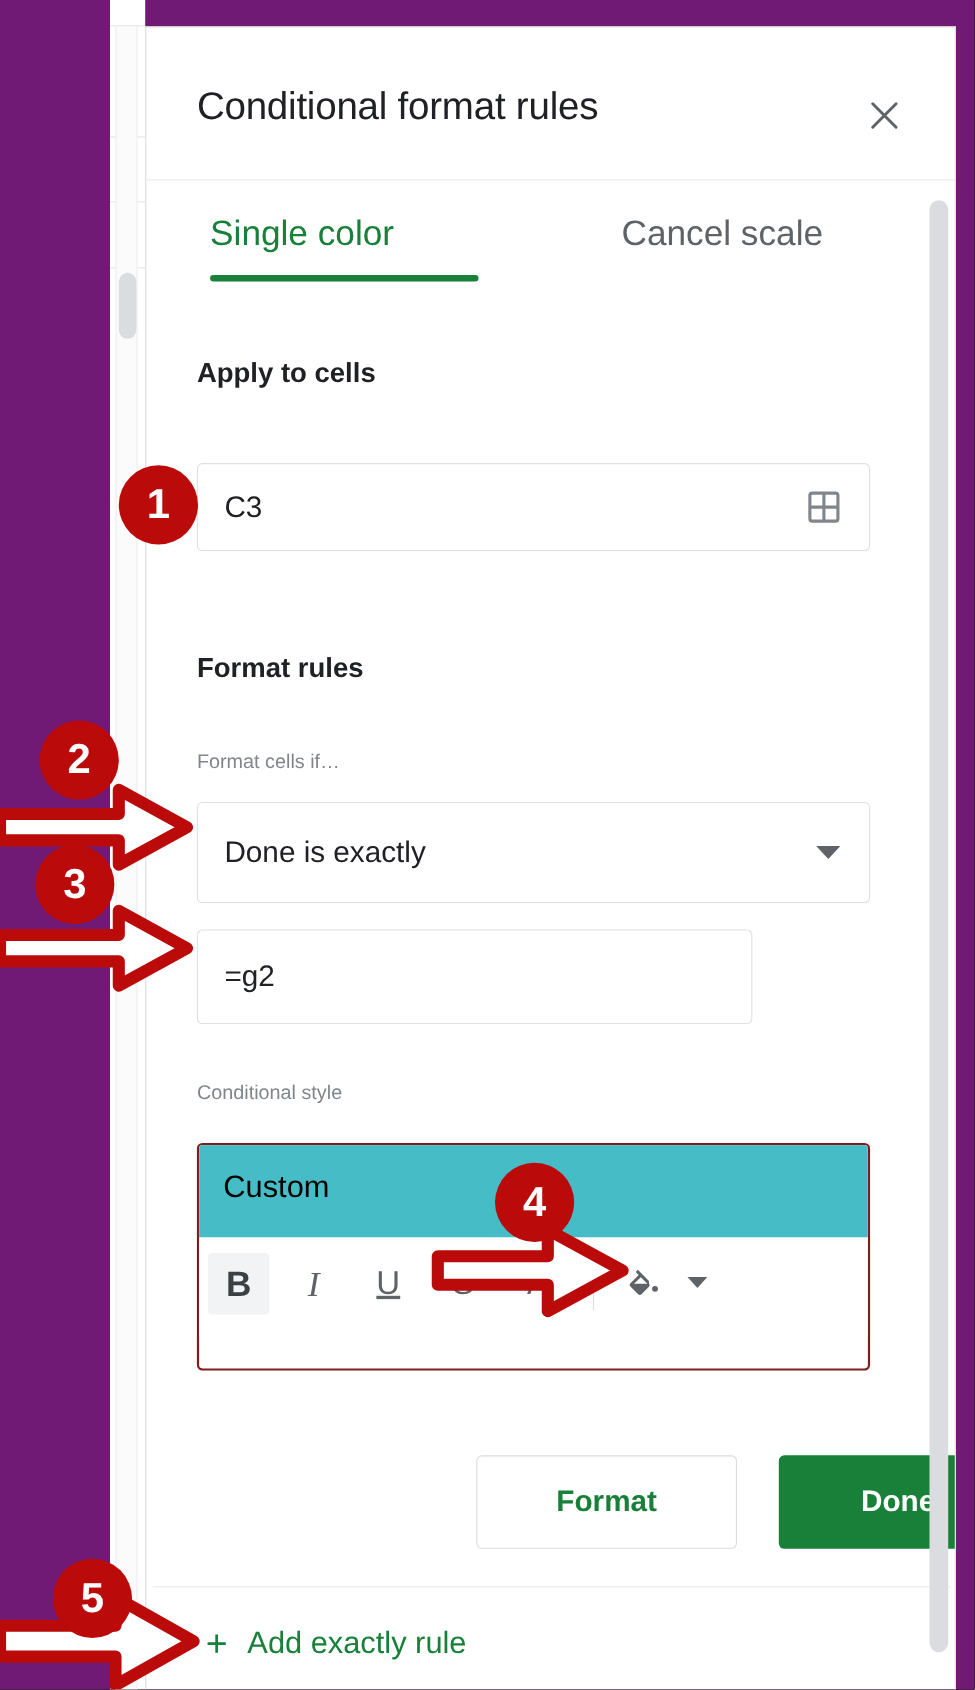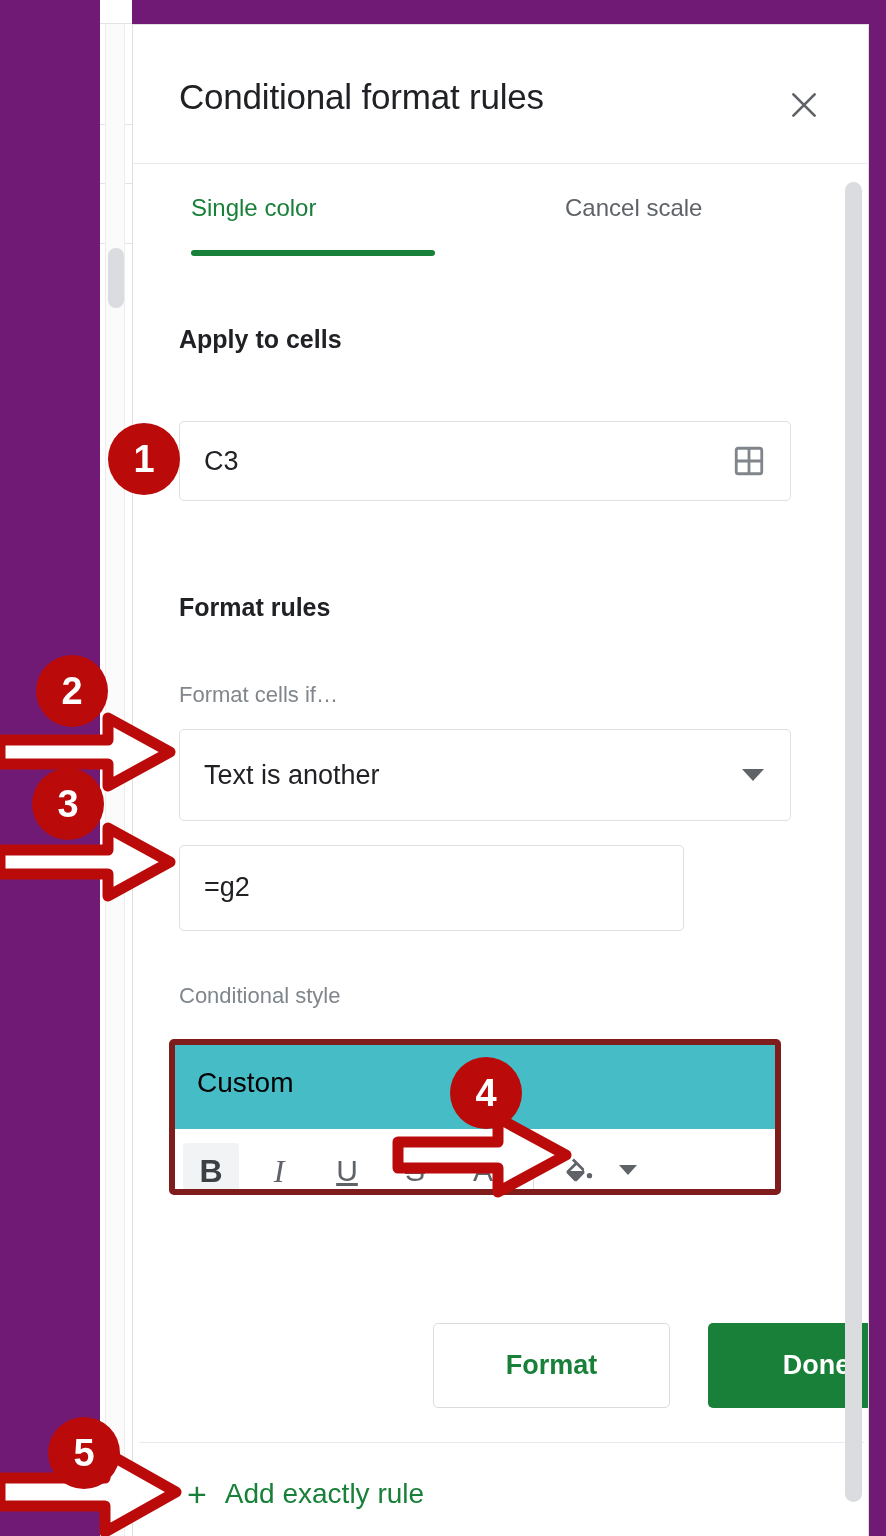"Single color" .tab { font-size: 24px -> 32px }
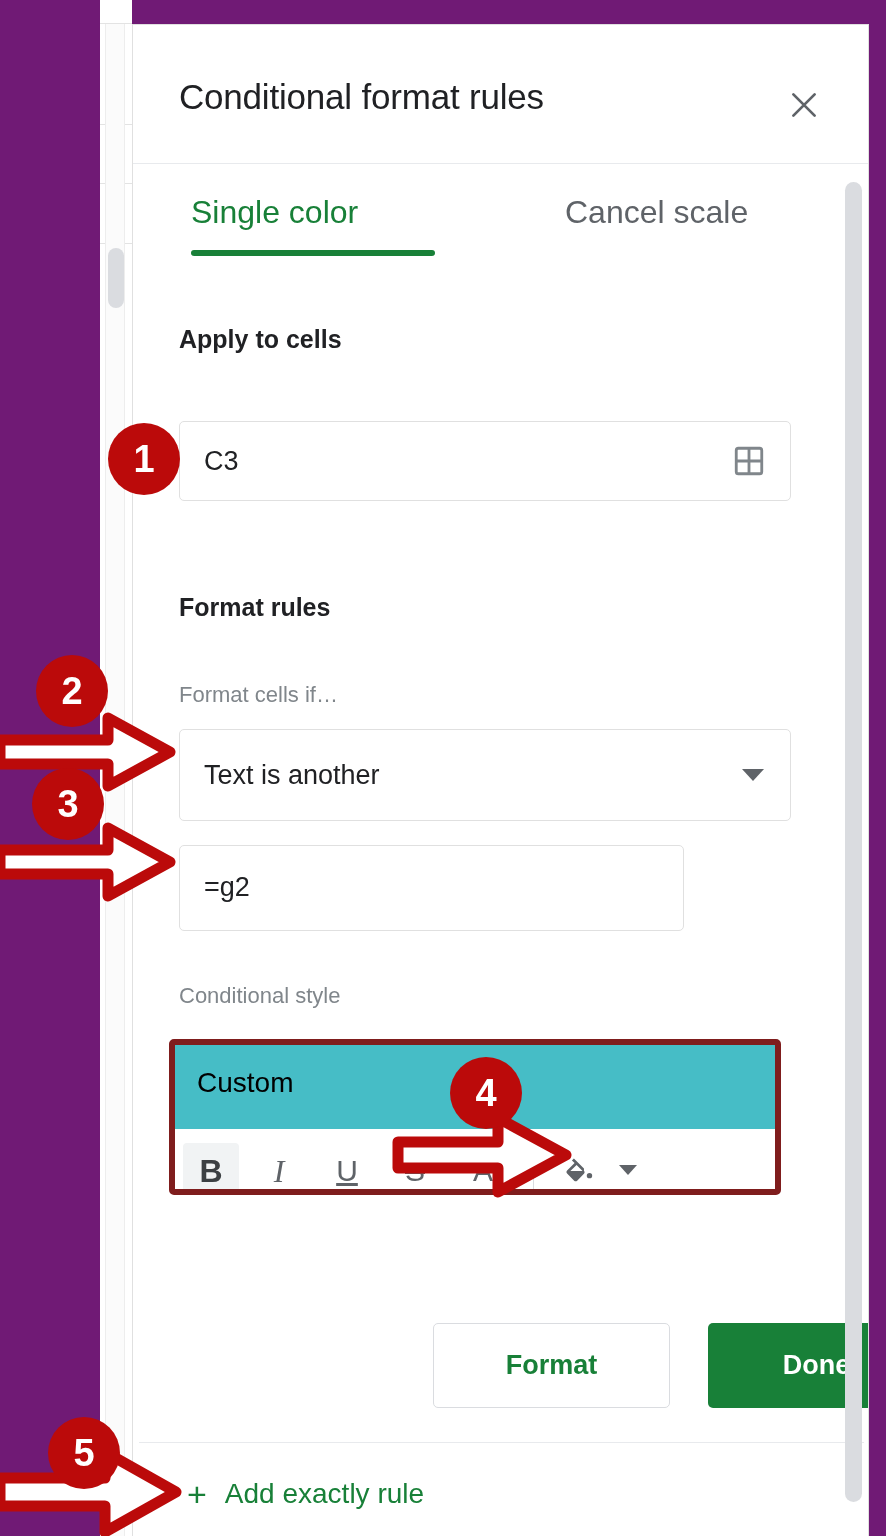"Format cells if…" .sub-label { font-size: 22px -> 18px }
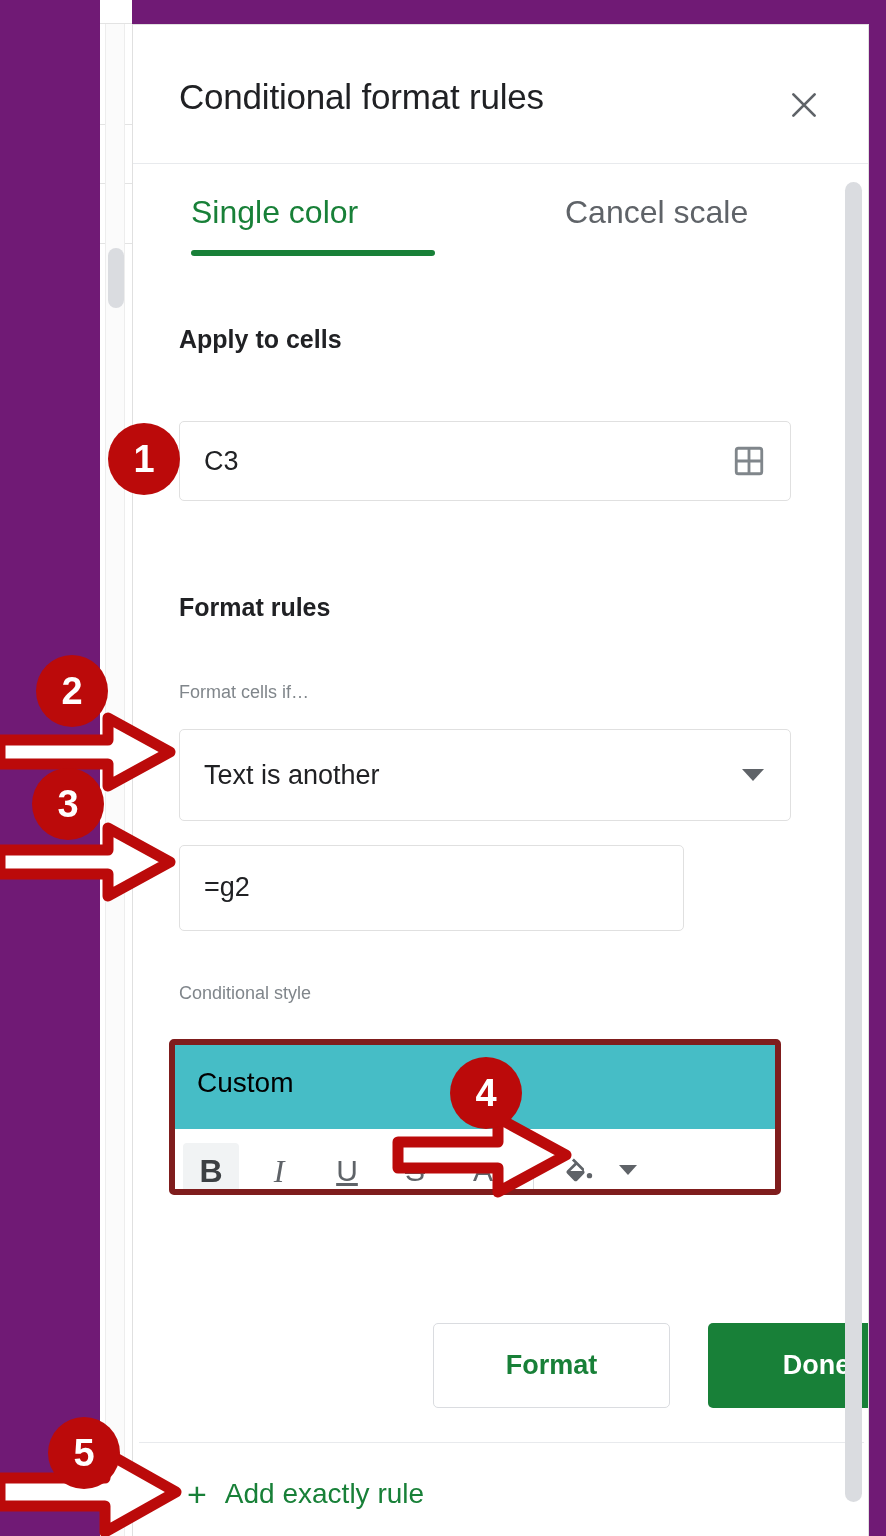"Text is another" div.field-text { text: Text is another -> Done is exactly }
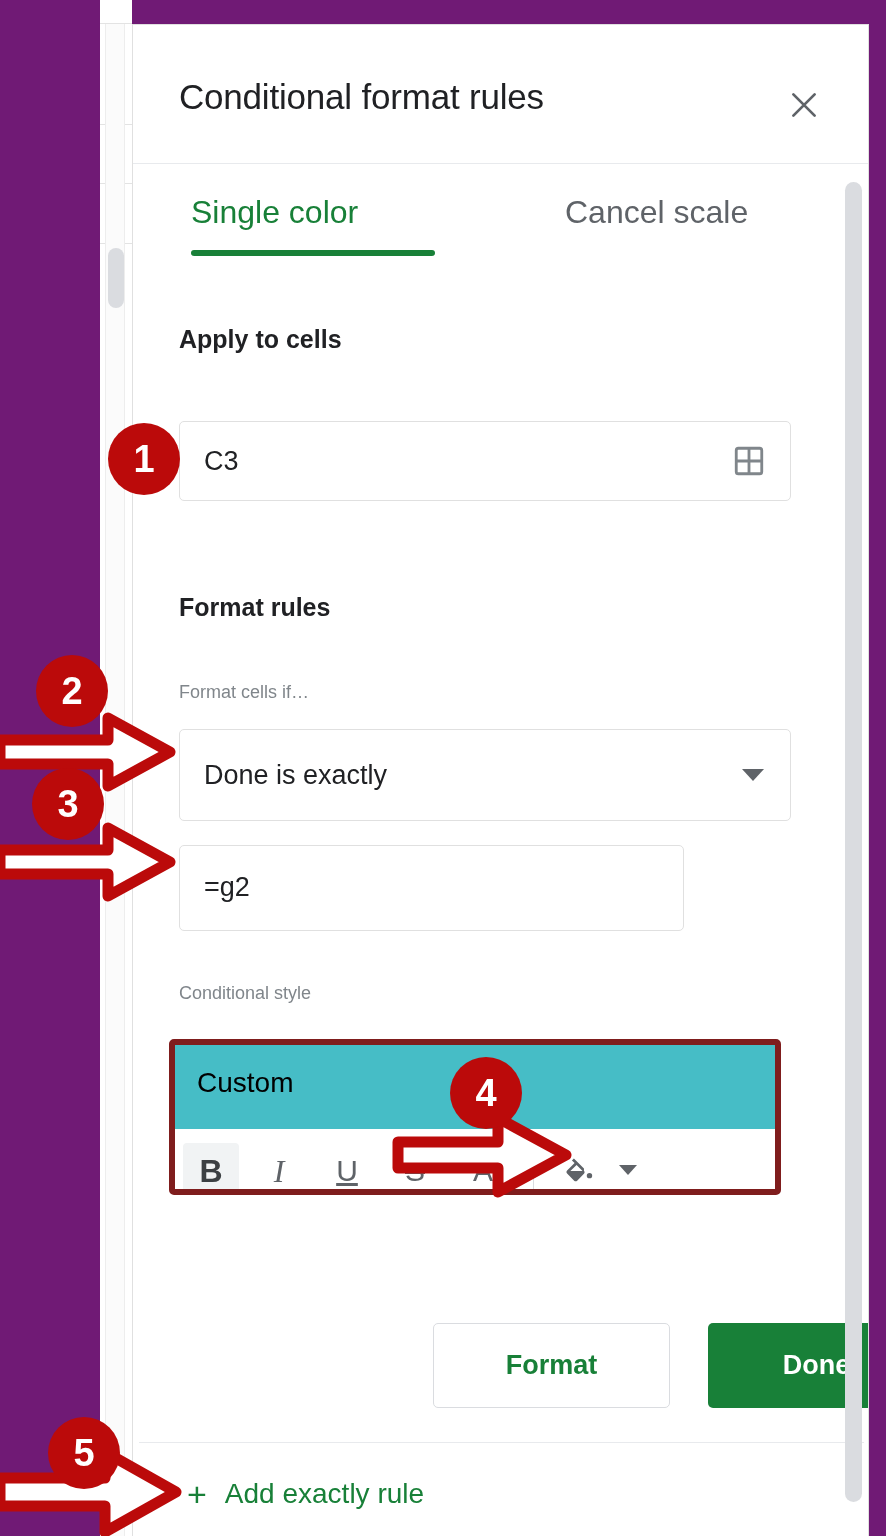"Custom" .style-box { border: 6px solid #7f1d1d -> 2px solid #7f1d1d; height: 156px -> 207px; left: 36px -> 46px }
